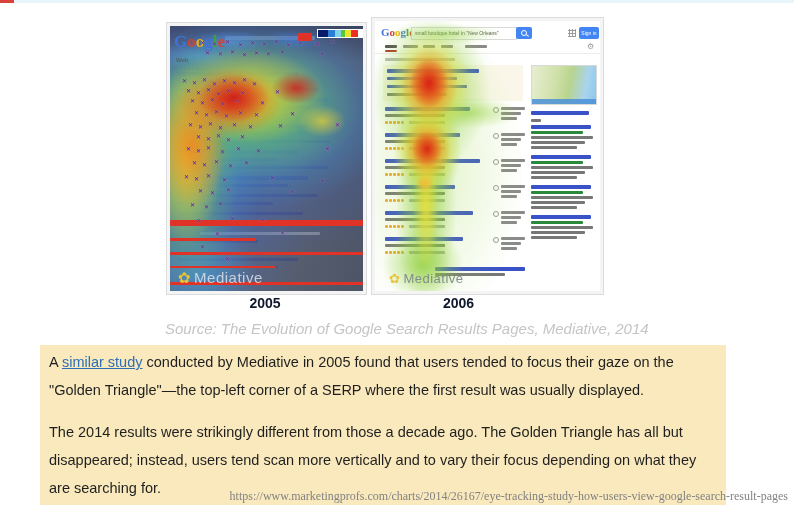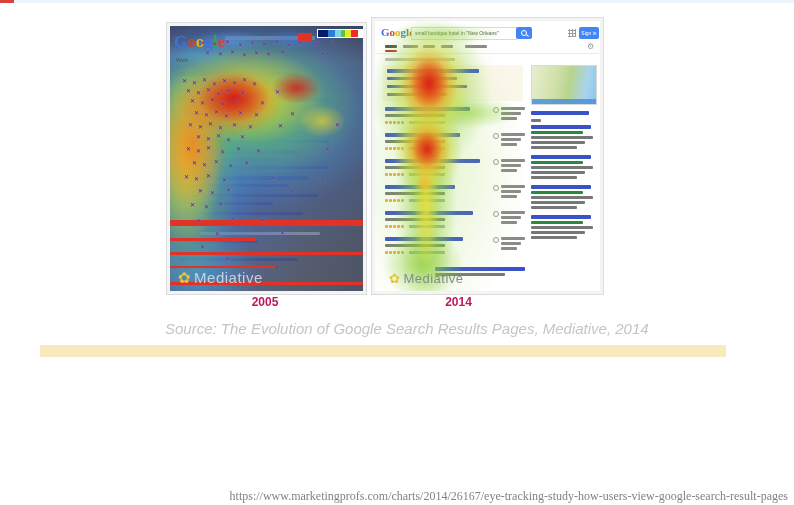"2005" .year-label { color: #be185d -> #0f172a; font-size: 12px -> 14px }
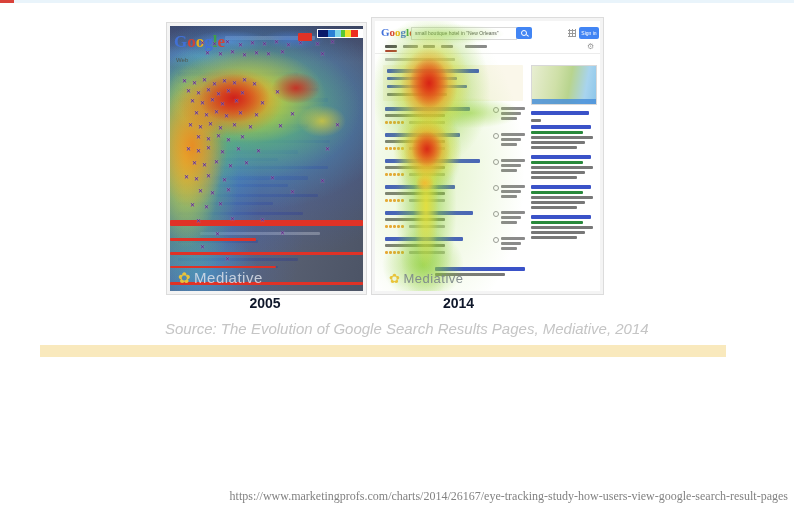"2014" div.abs { text: 2014 -> 2006 }
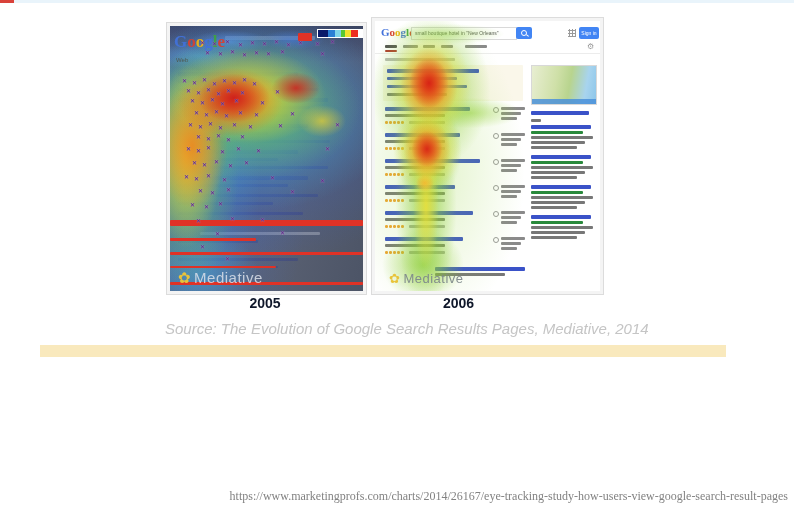"A similar study conducted by" p { html: none -> <p><span>A </span><a>similar study</a><span> conducted by Mediative in 2005 found that users tended to focus their gaze on the "Golden Triangle"—the top-left corner of a SERP where the first result was usually displayed.</span></p> }
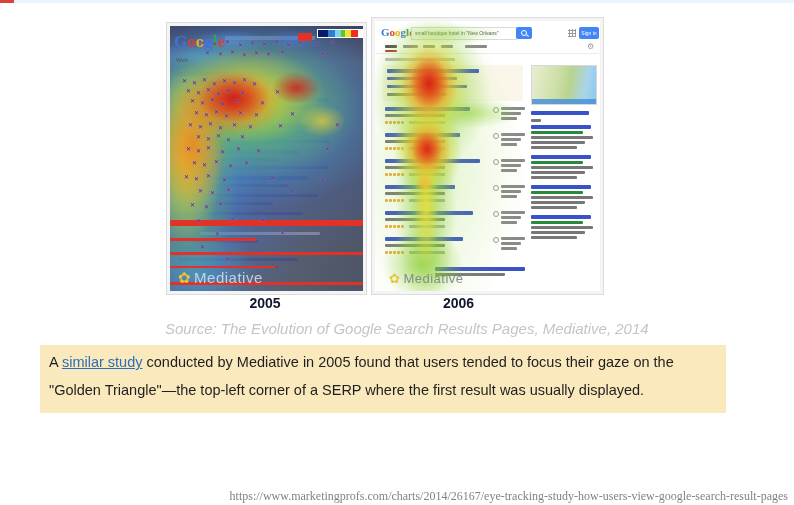"The 2014 results were strikingly" p { html: none -> <p>The 2014 results were strikingly different from those a decade ago. The Golden Triangle has all but disappeared; instead, users tend scan more vertically and to vary their focus depending on what they are searching for.</p> }
